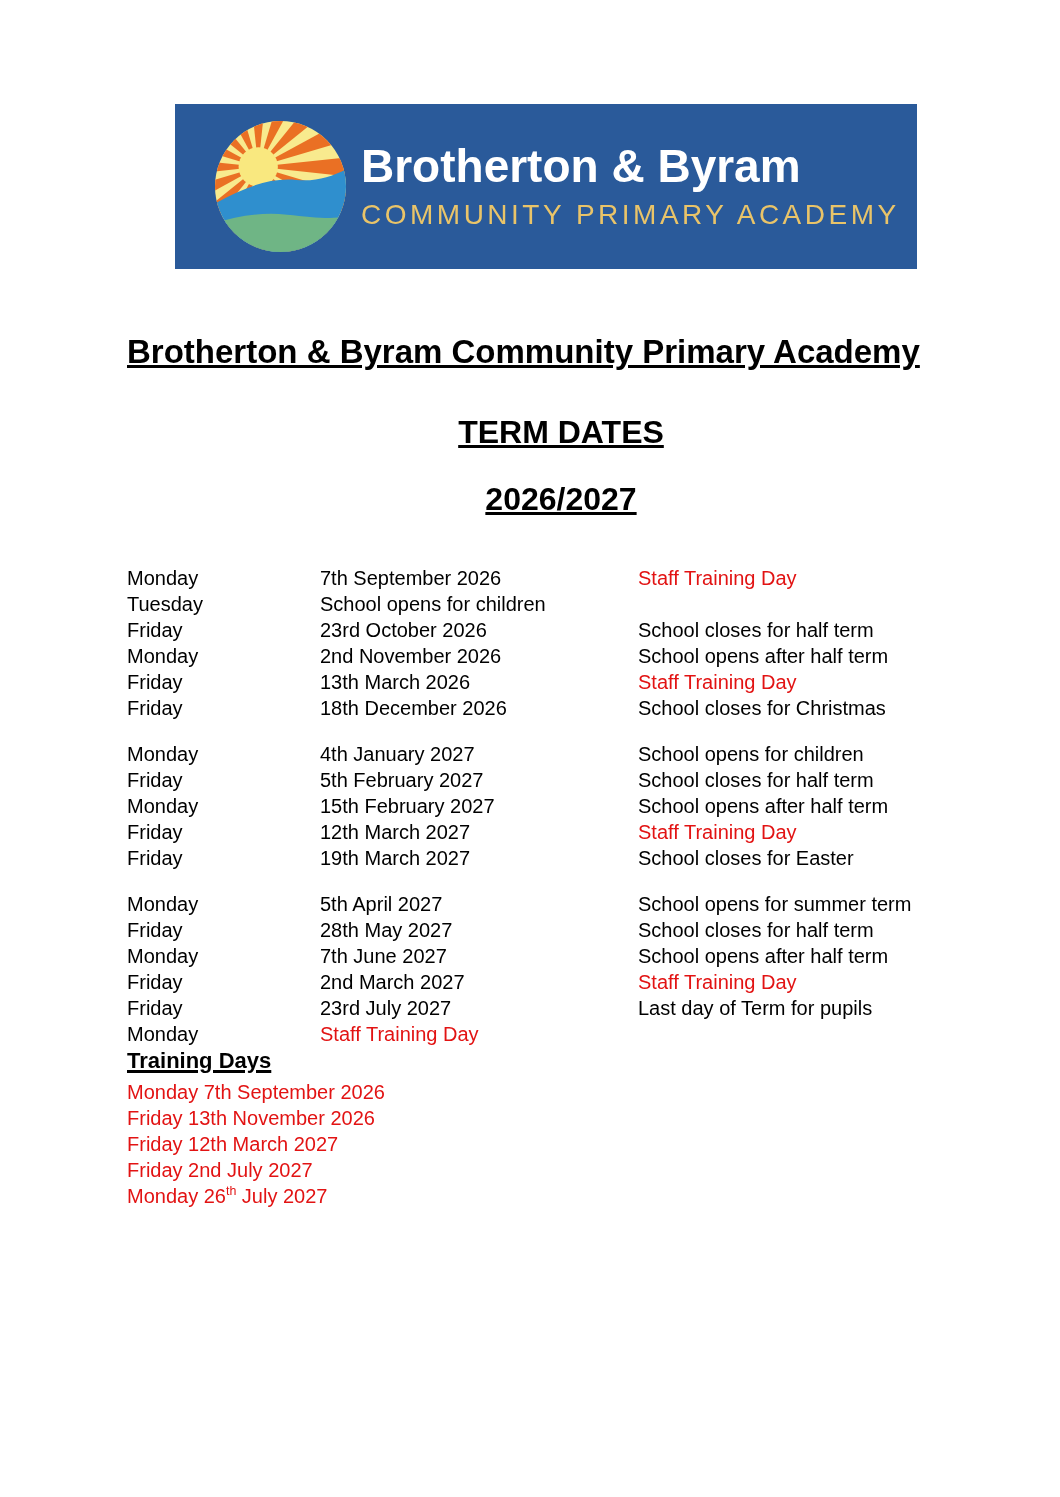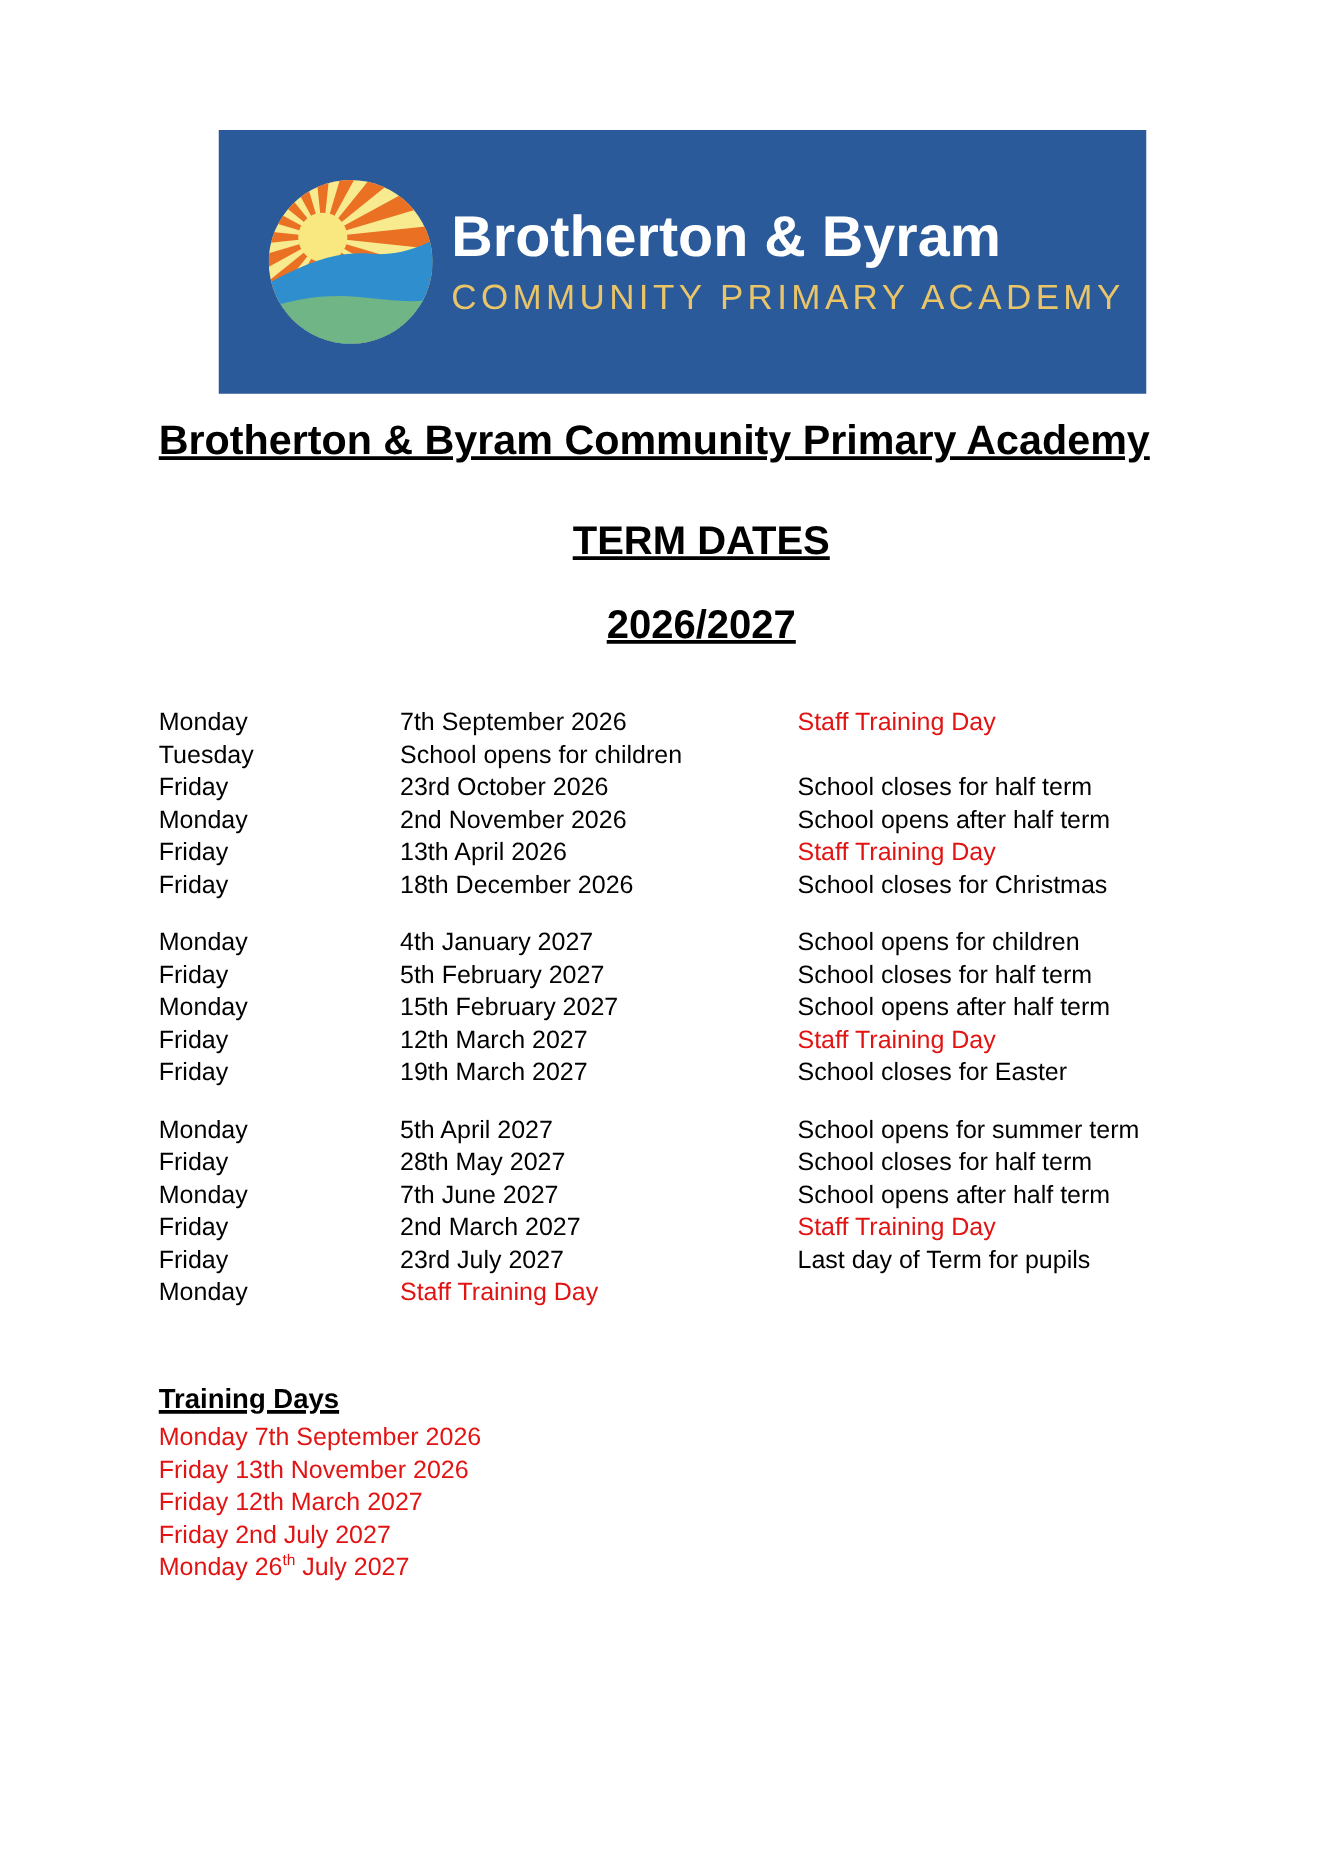"Brotherton & Byram" .banner { height: 211px -> 165px }
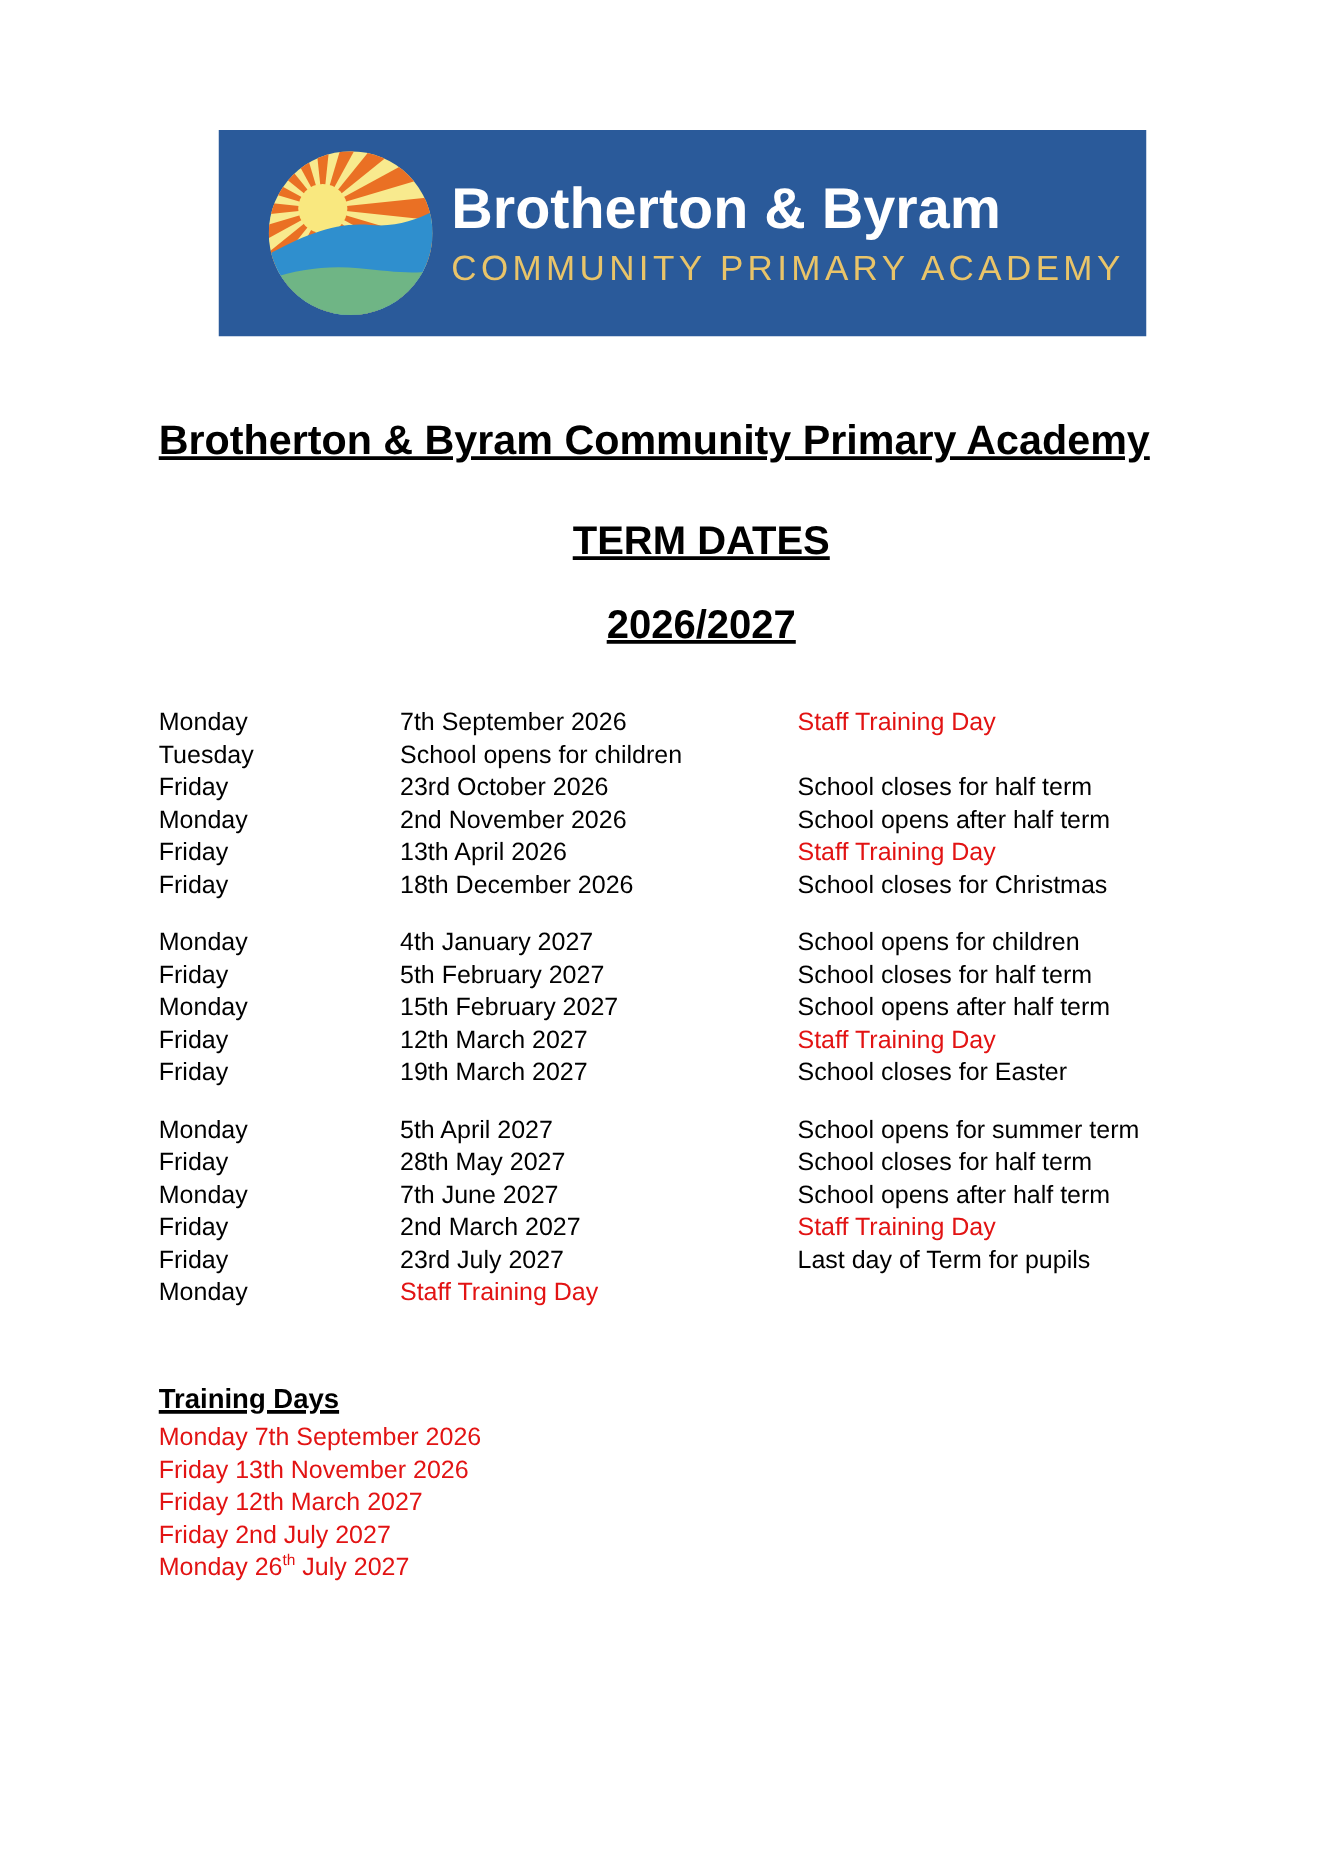"13th April 2026" span { text: April -> March }
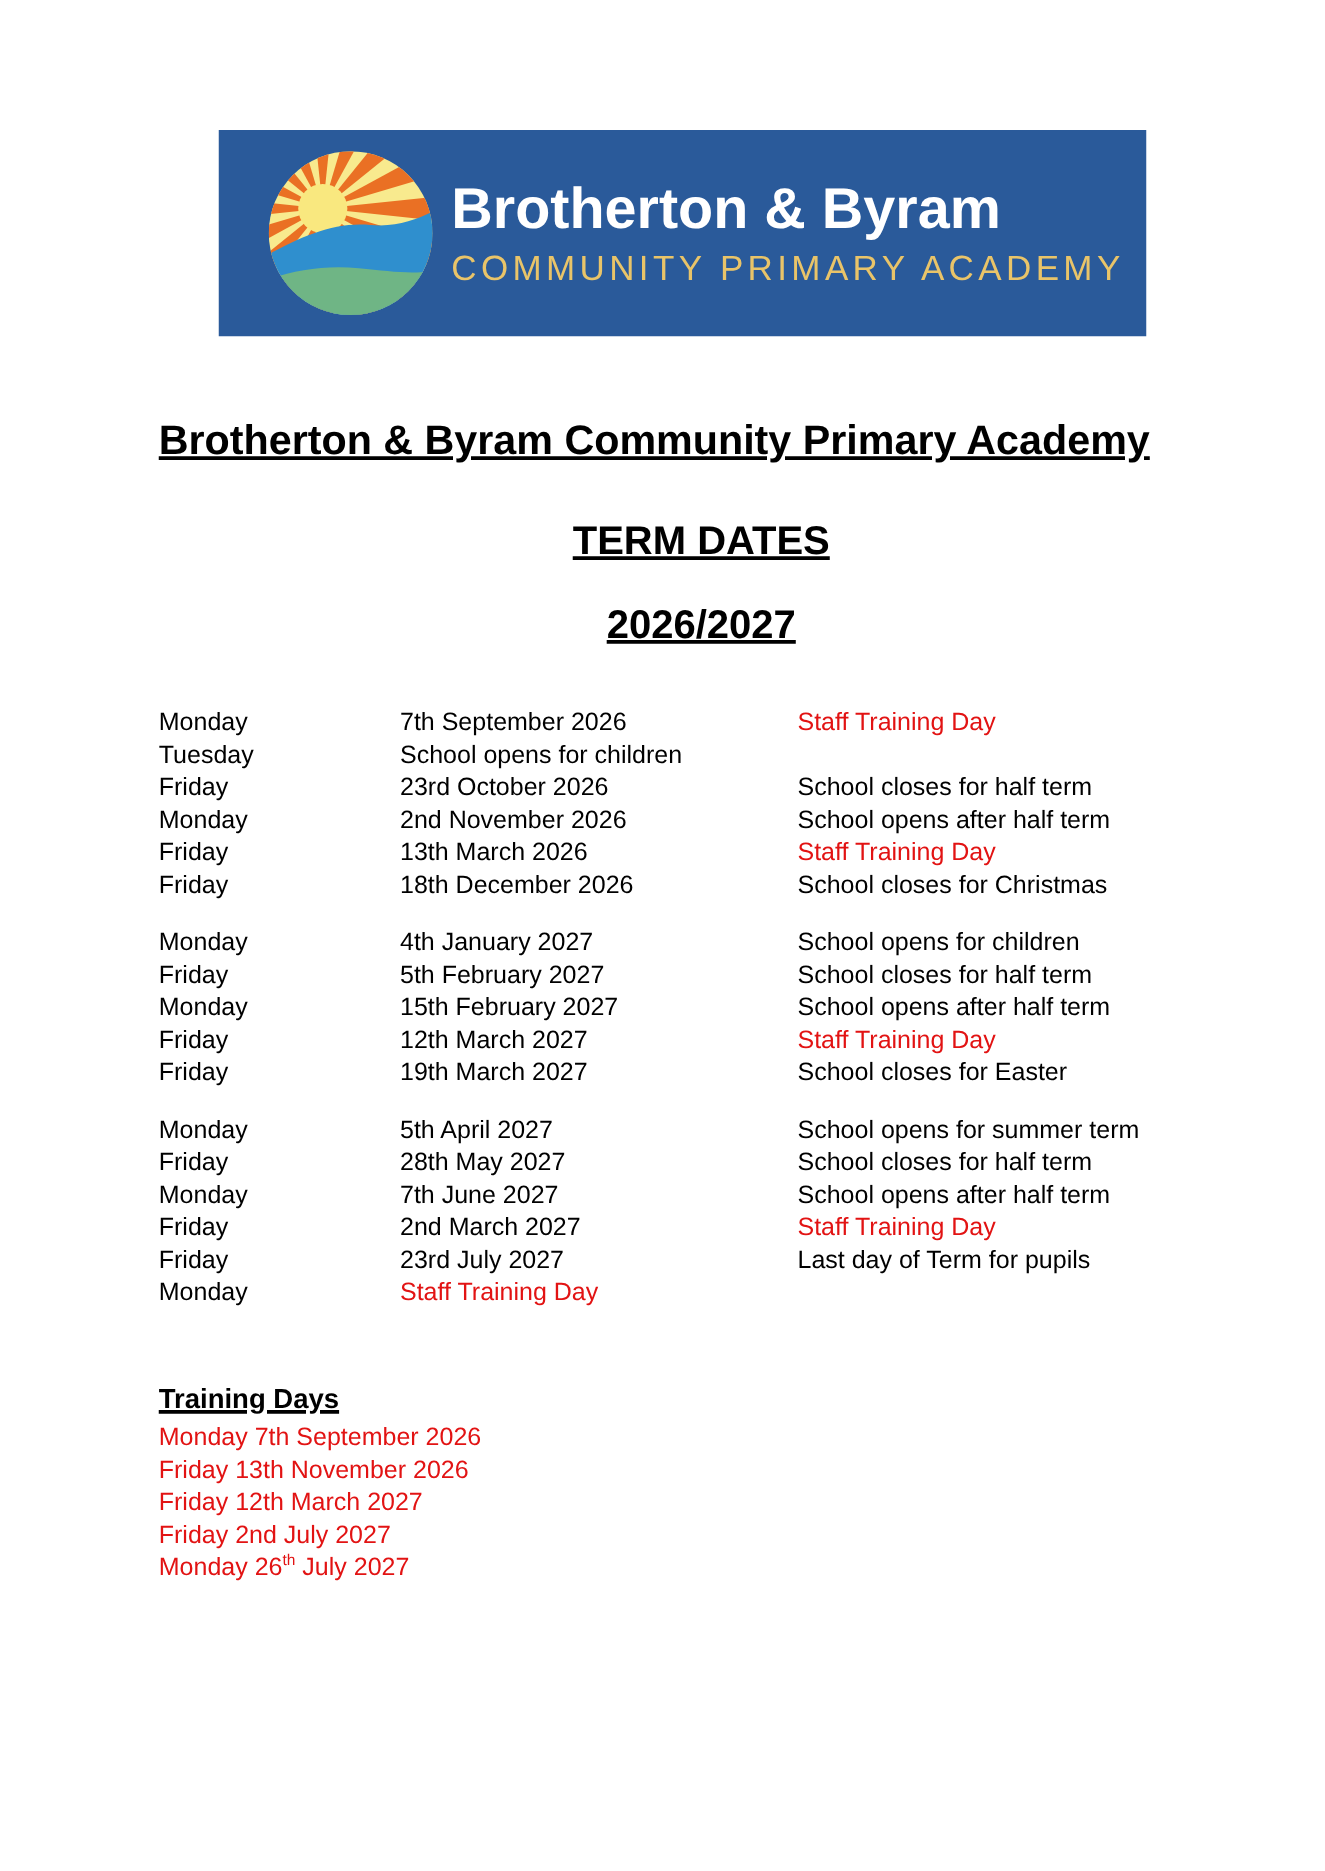"Training Days" .training { margin-top: 58px -> none }
